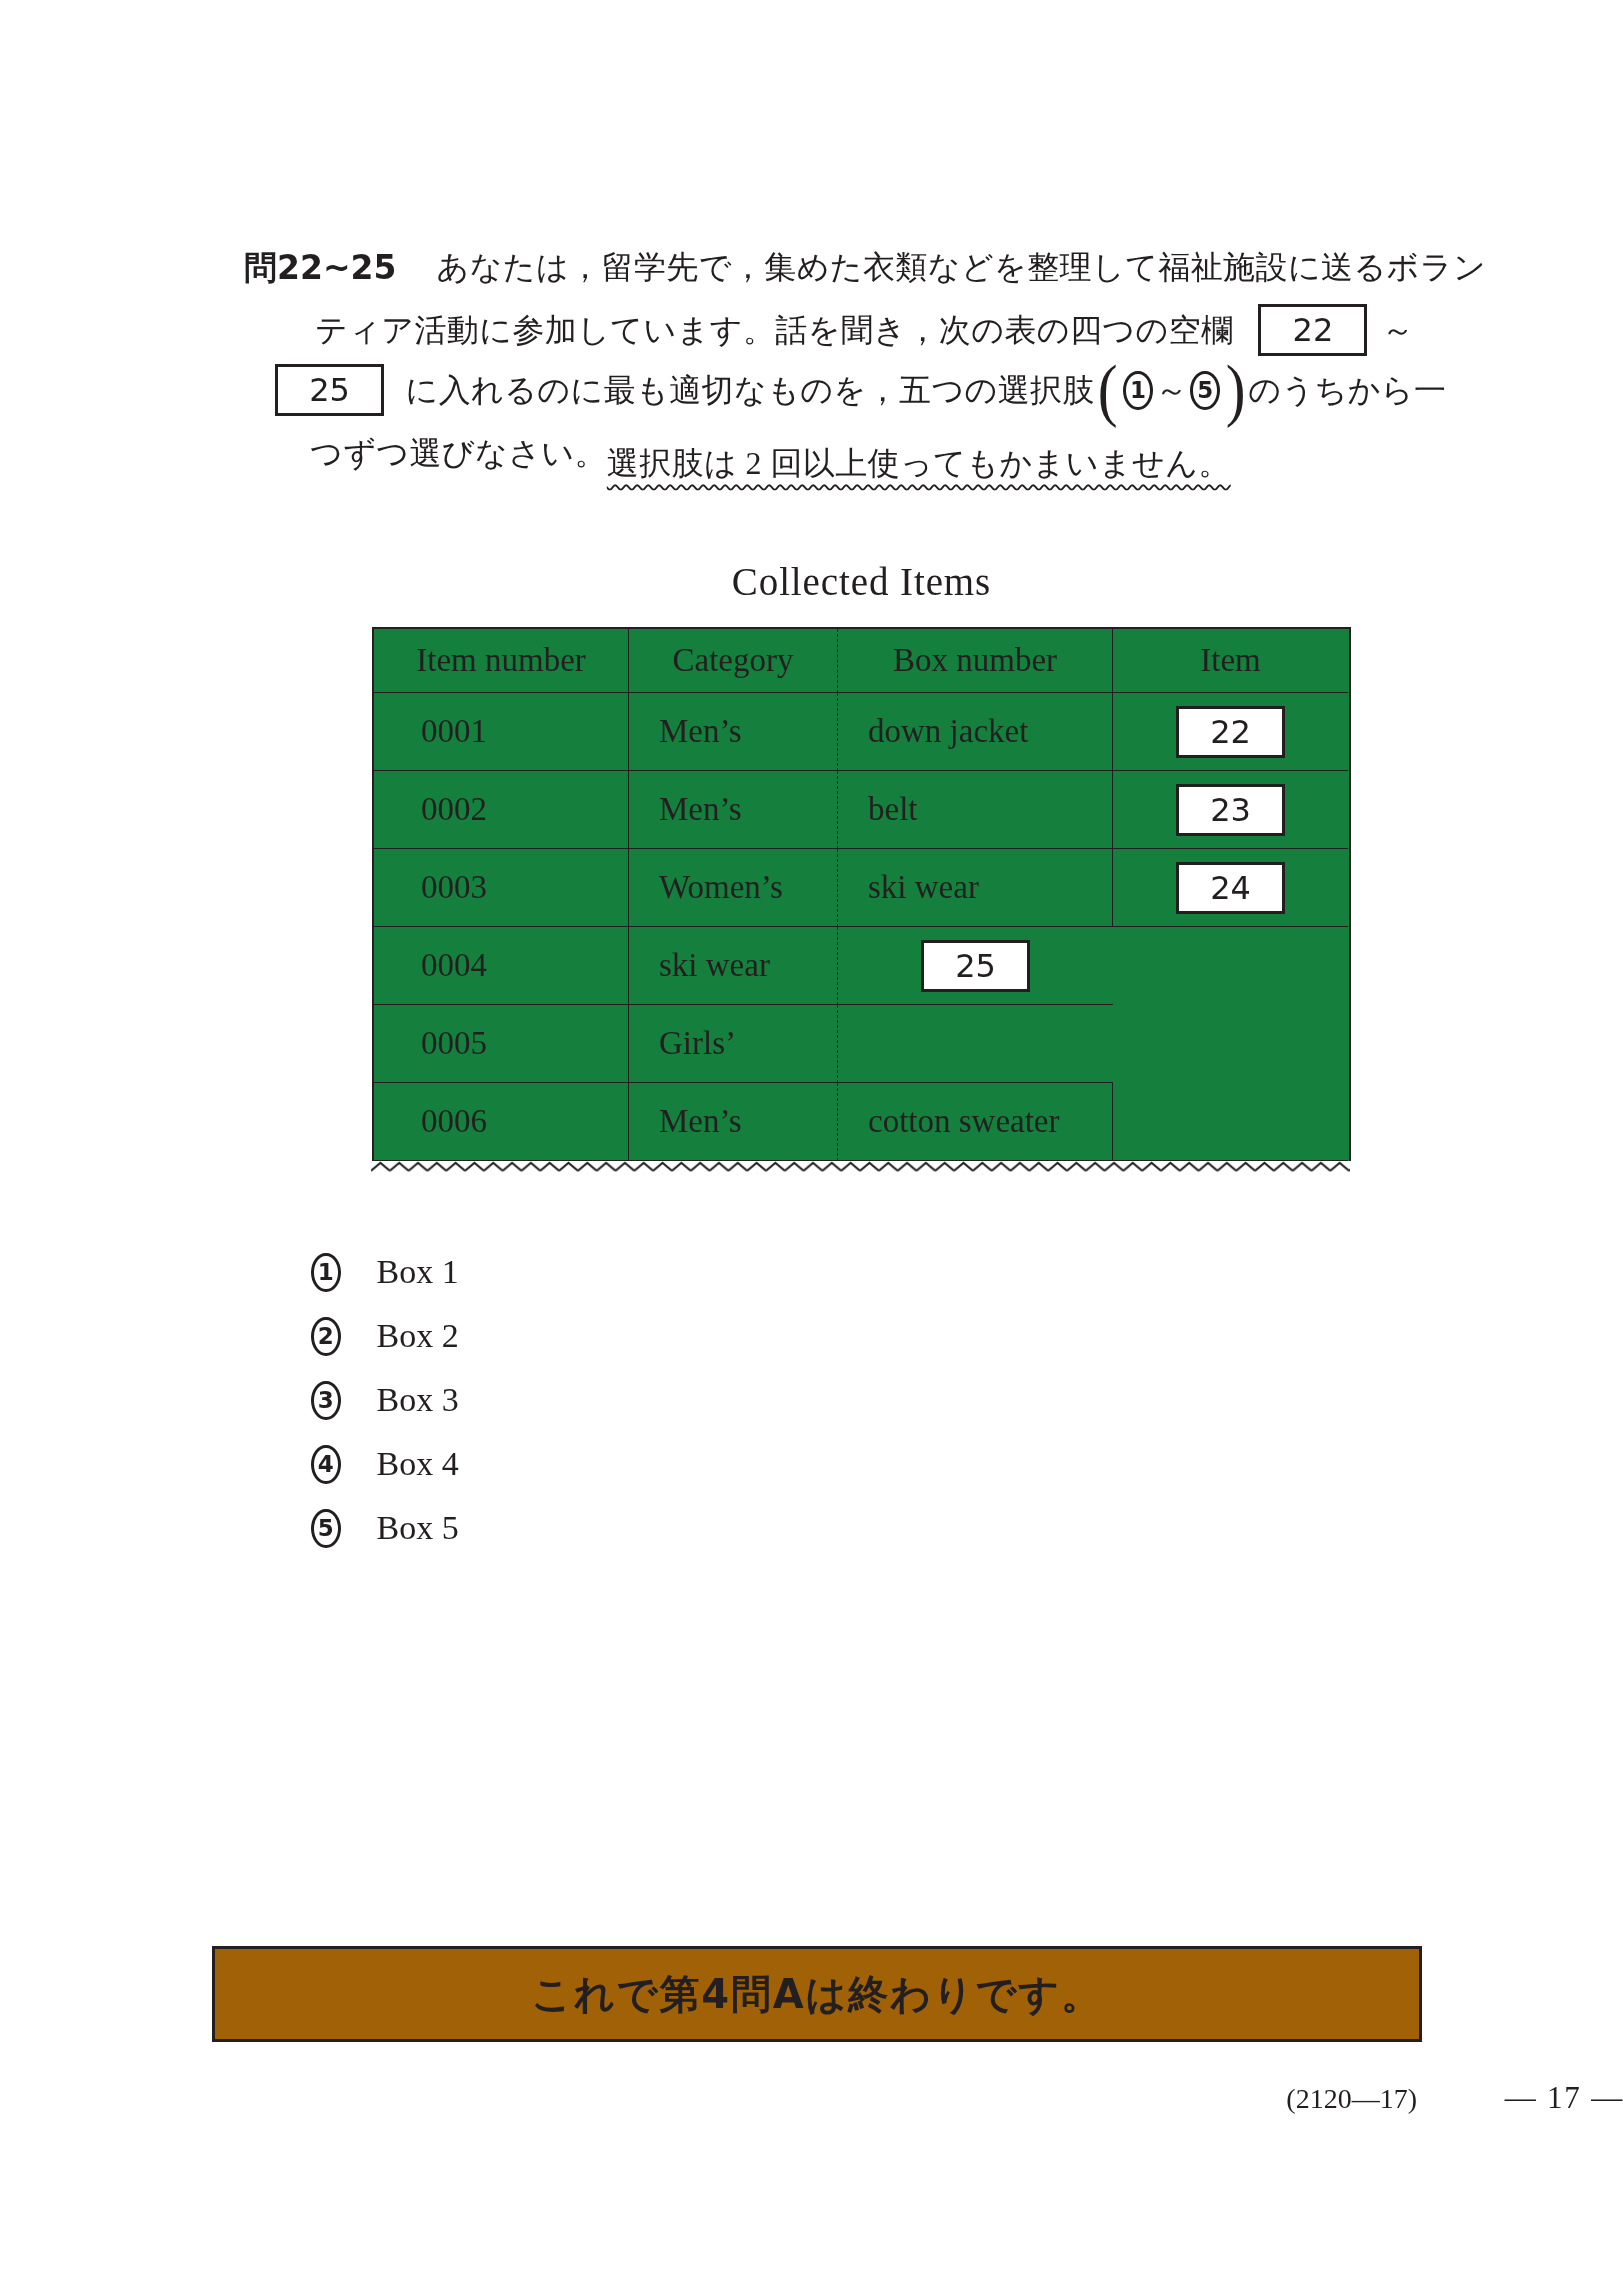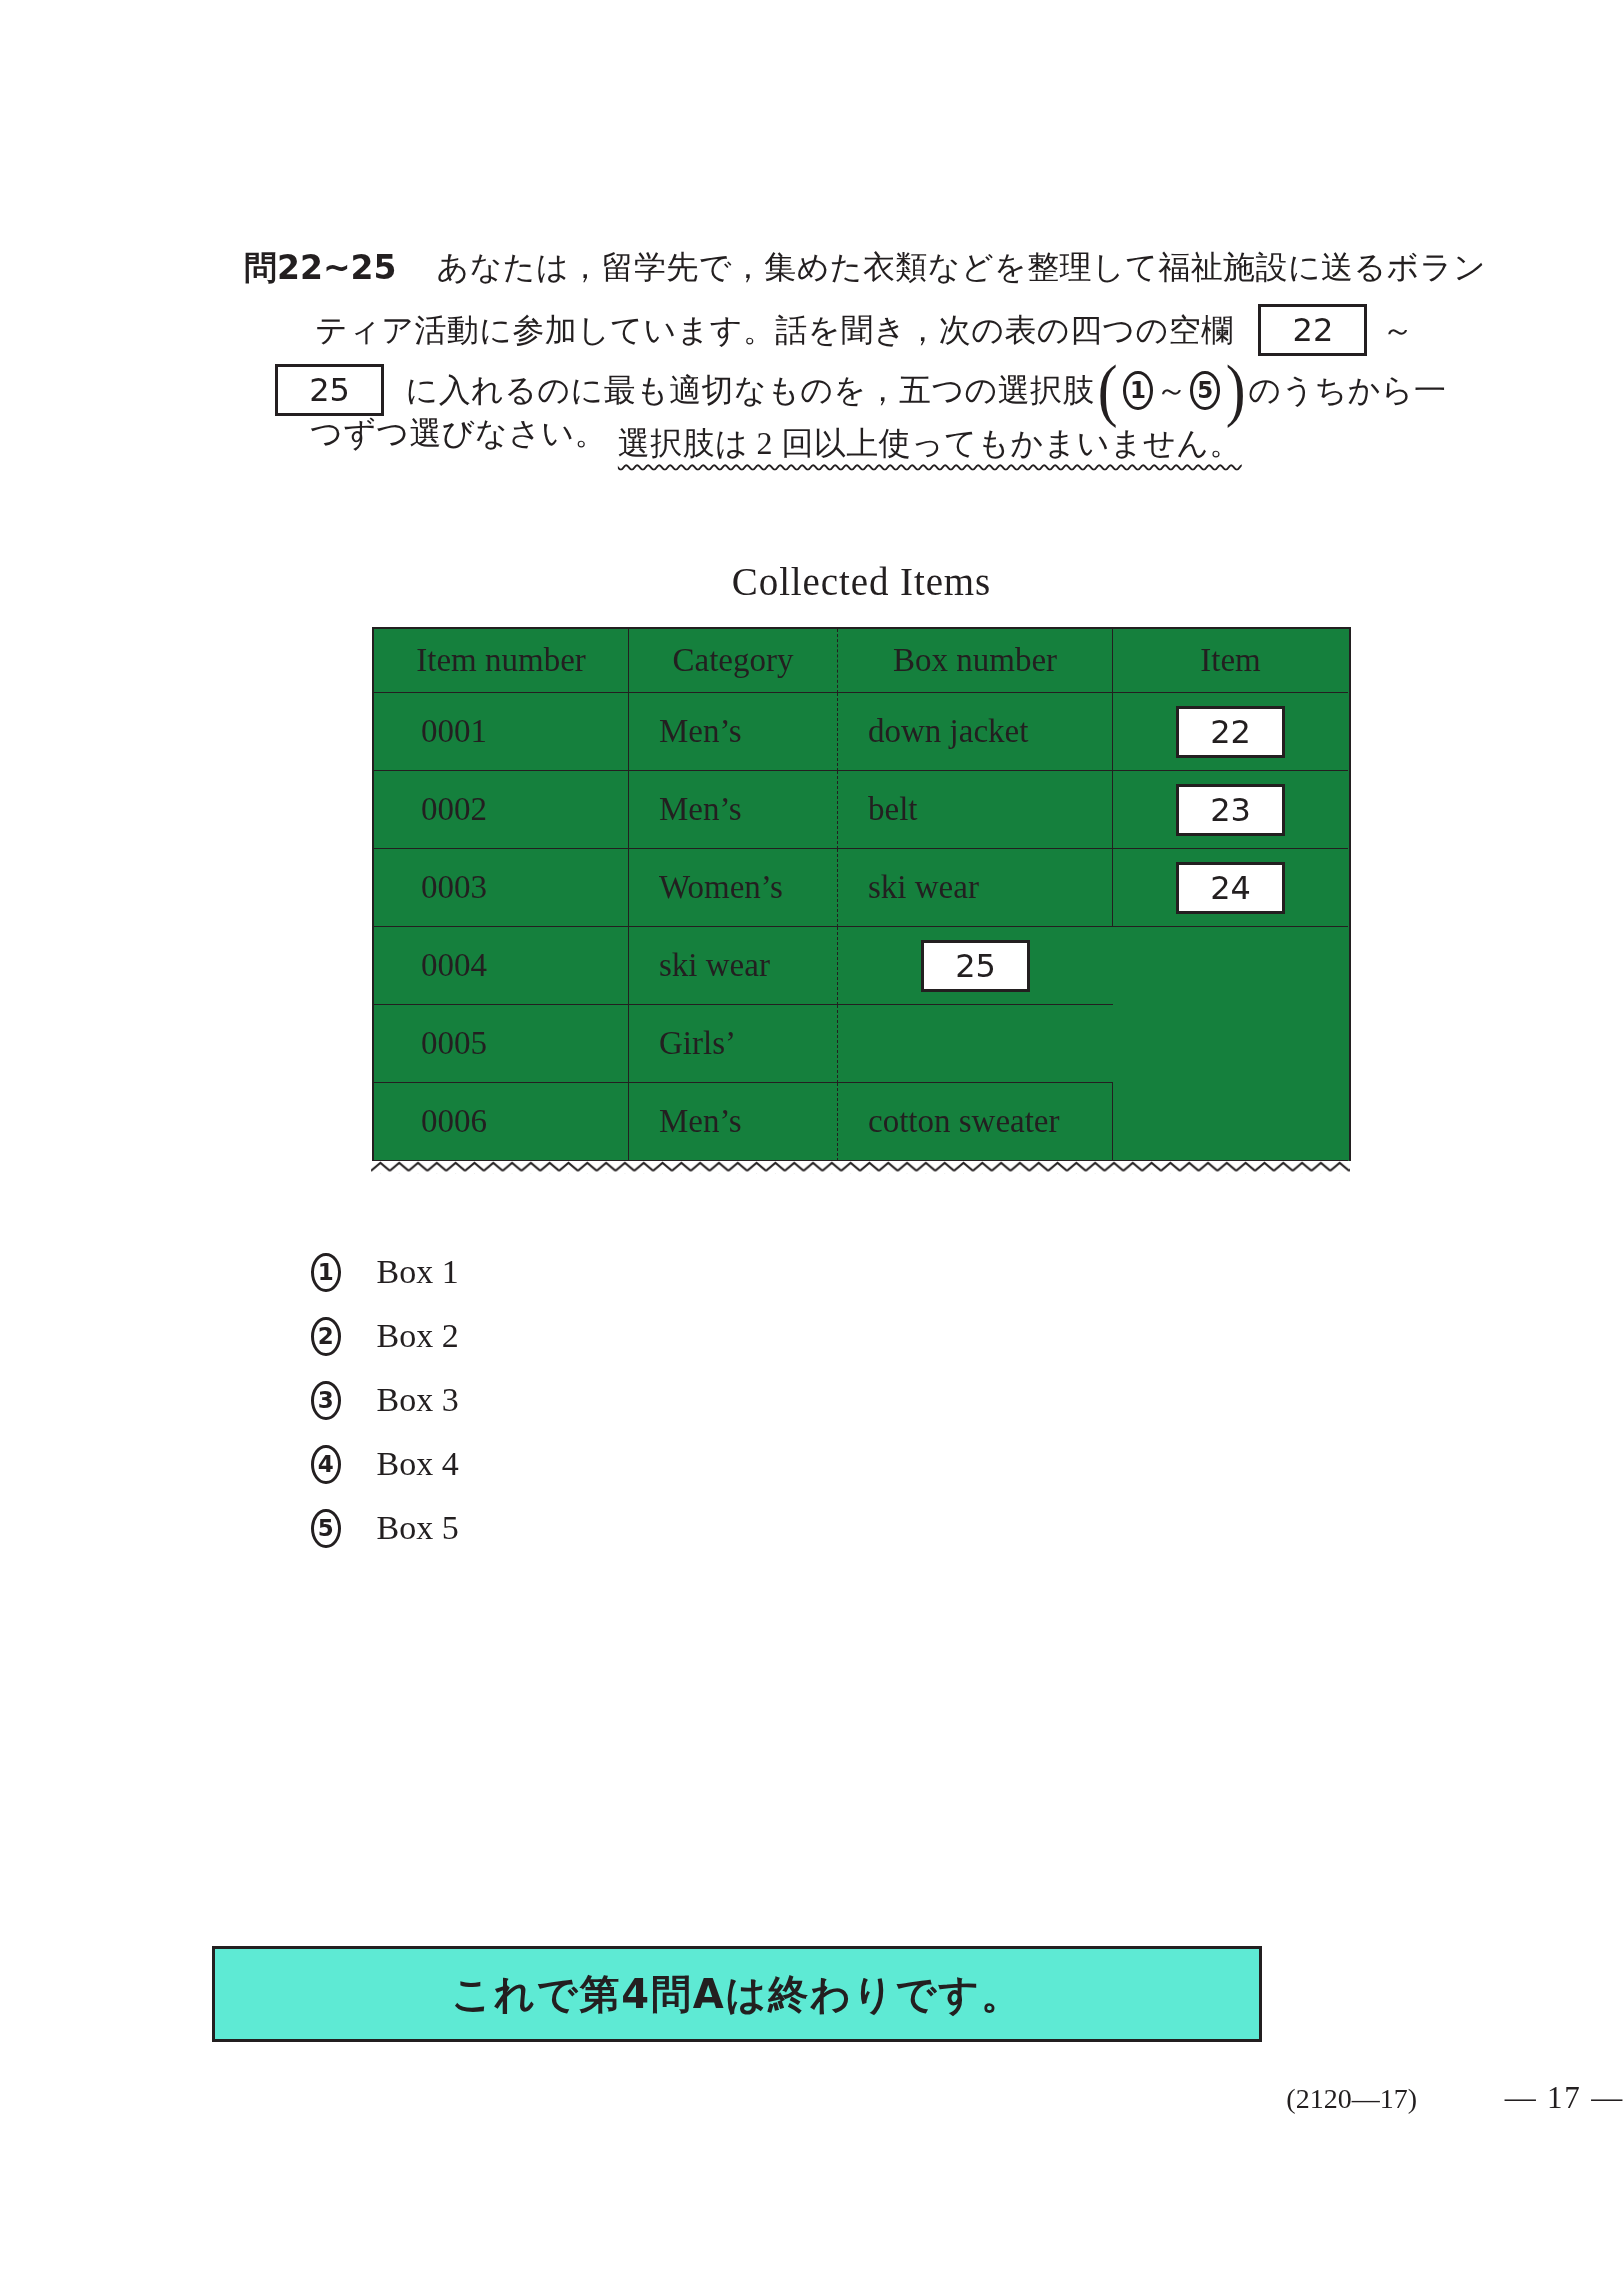"つずつ選びなさい。" #iline4 { gap: 11px -> none; top: 408px -> 428px }
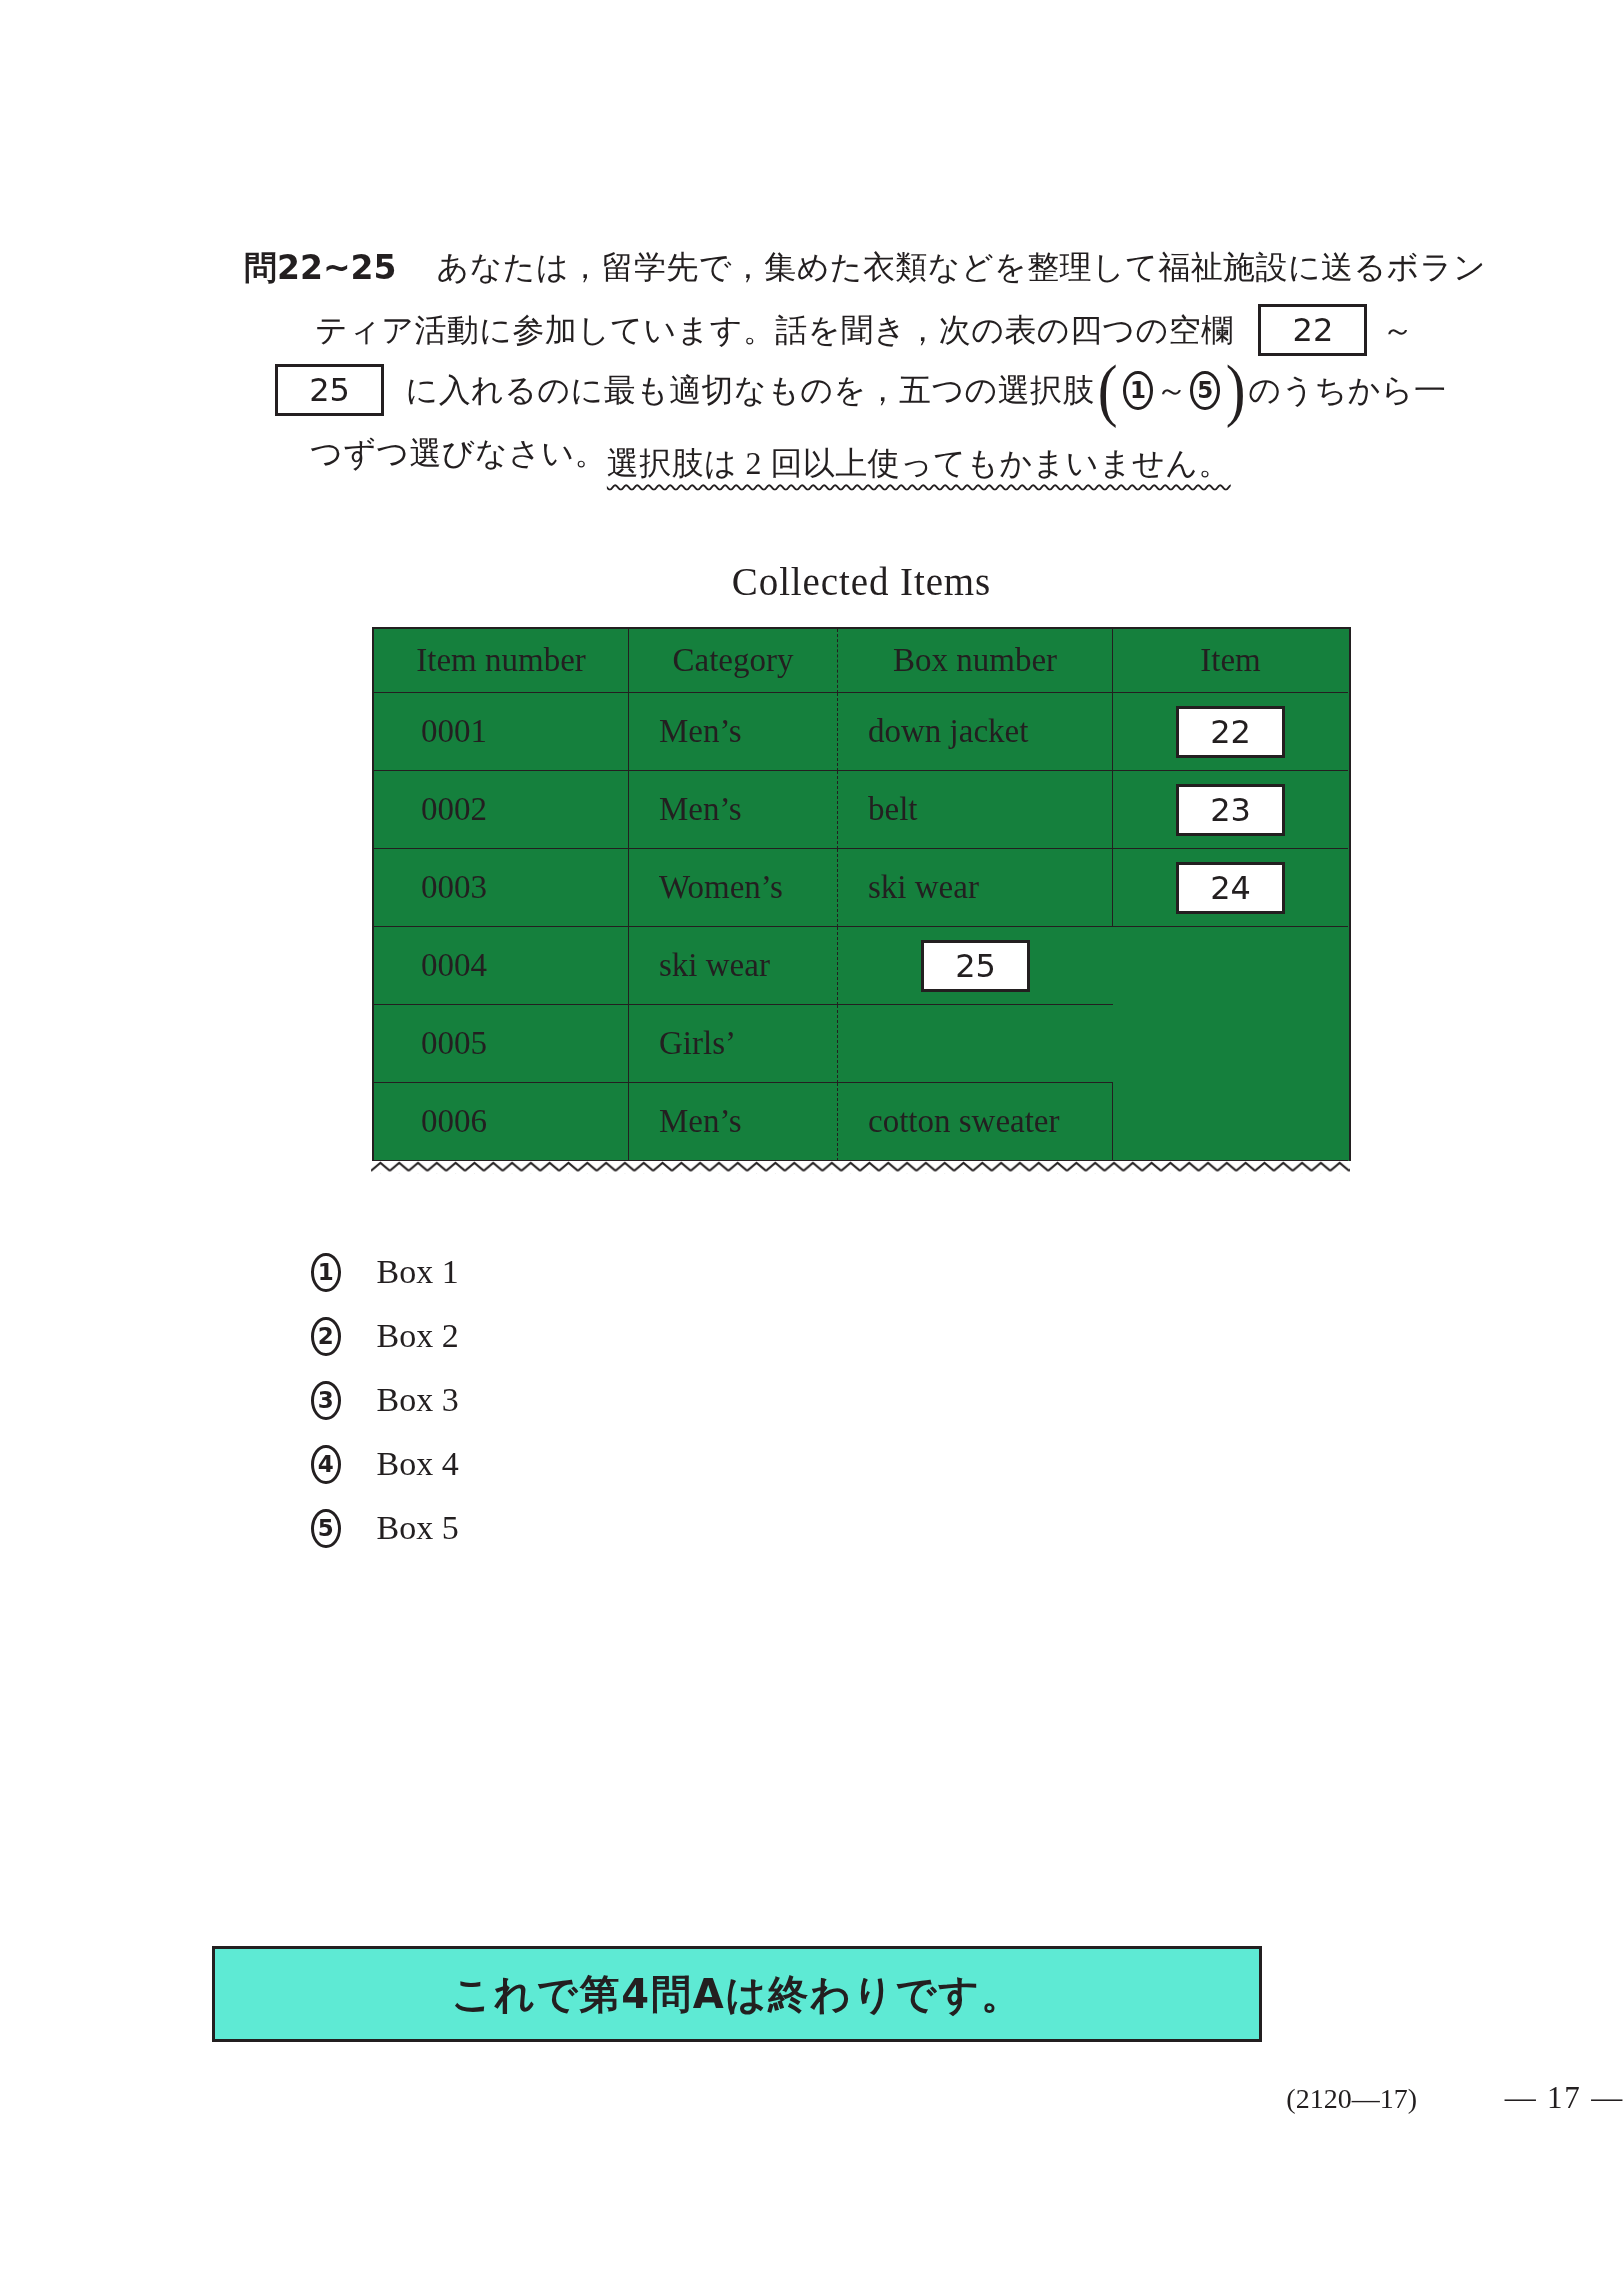"これで第4問Aは終わりです。" .notice-box { background: #5eead4 -> #a16207; width: 1050px -> 1210px }
